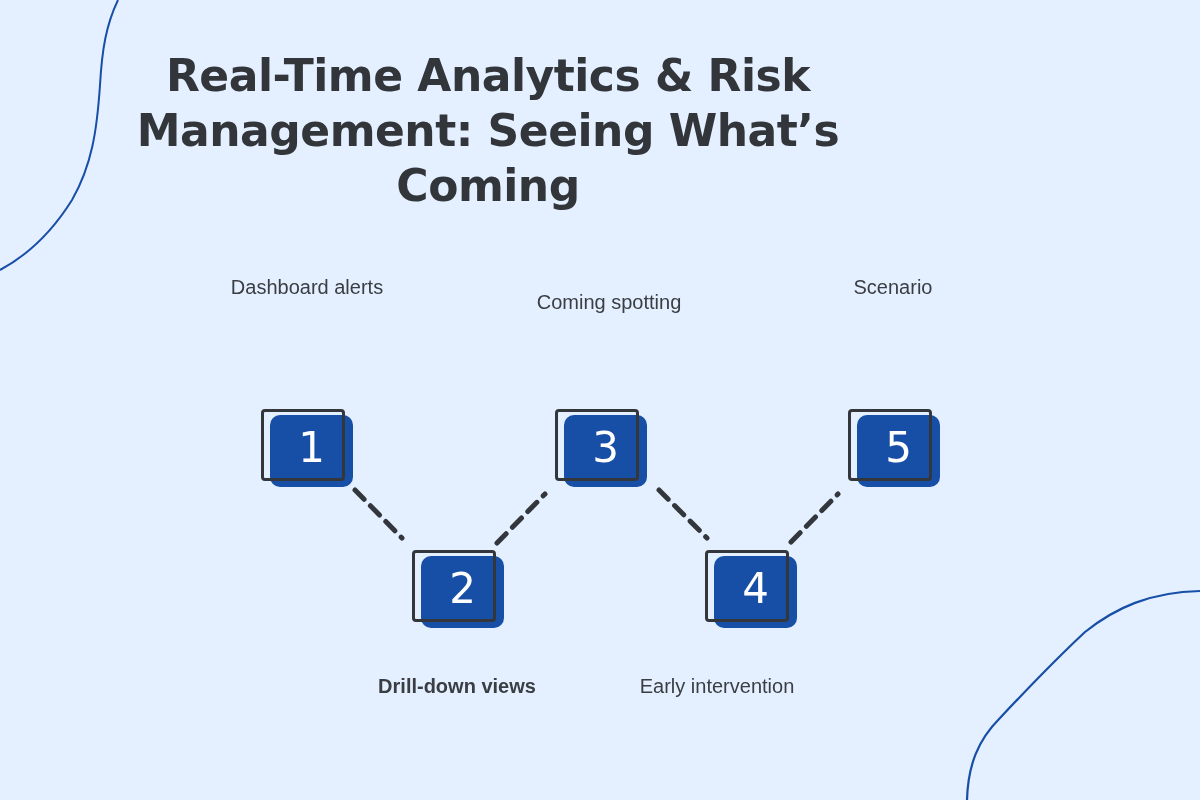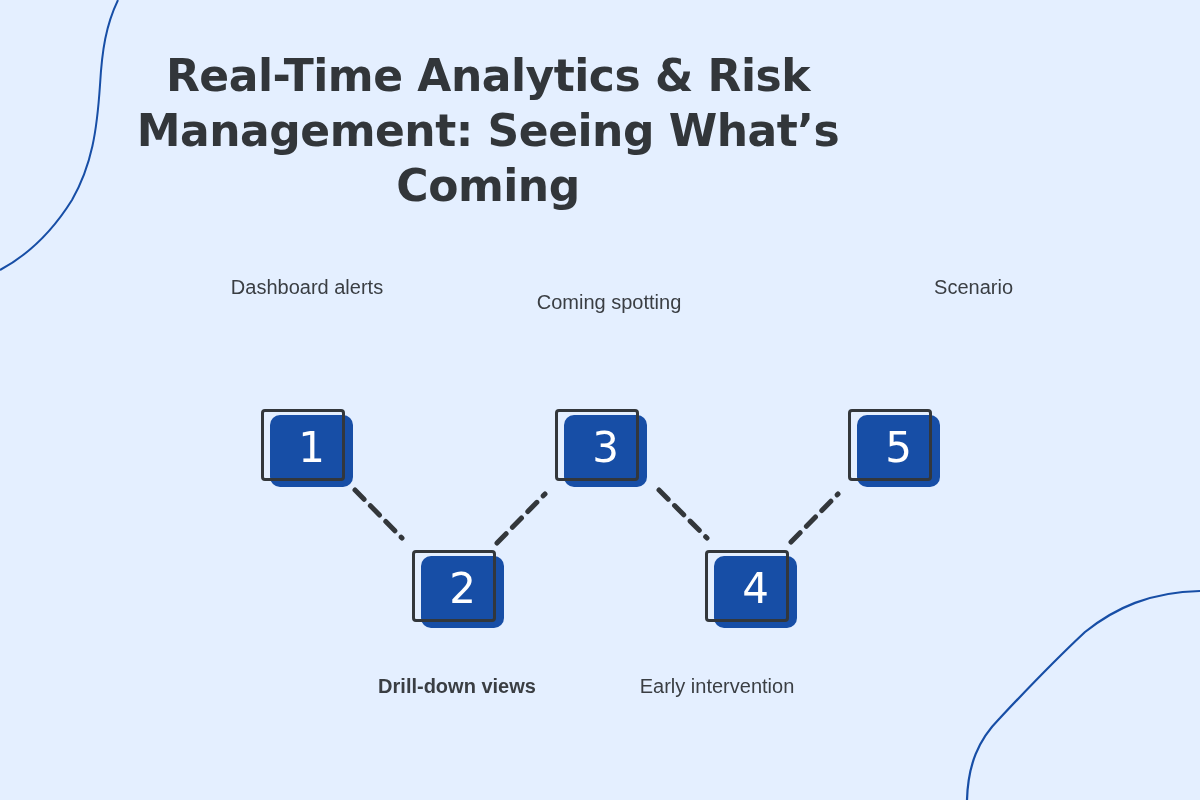"Scenario" div.label { text-align: right -> none }
